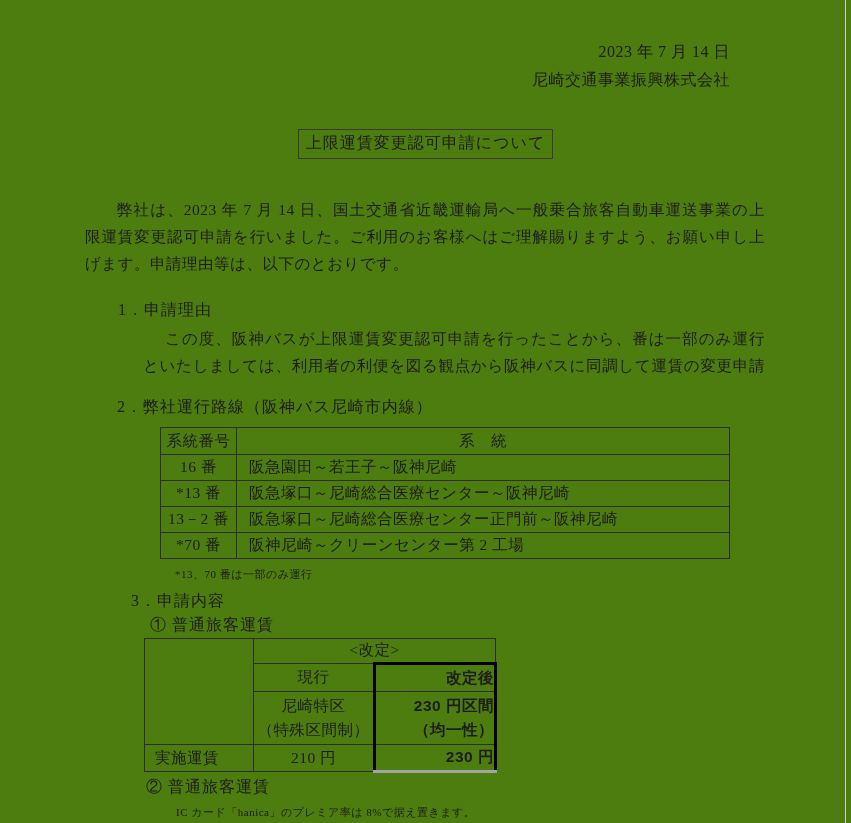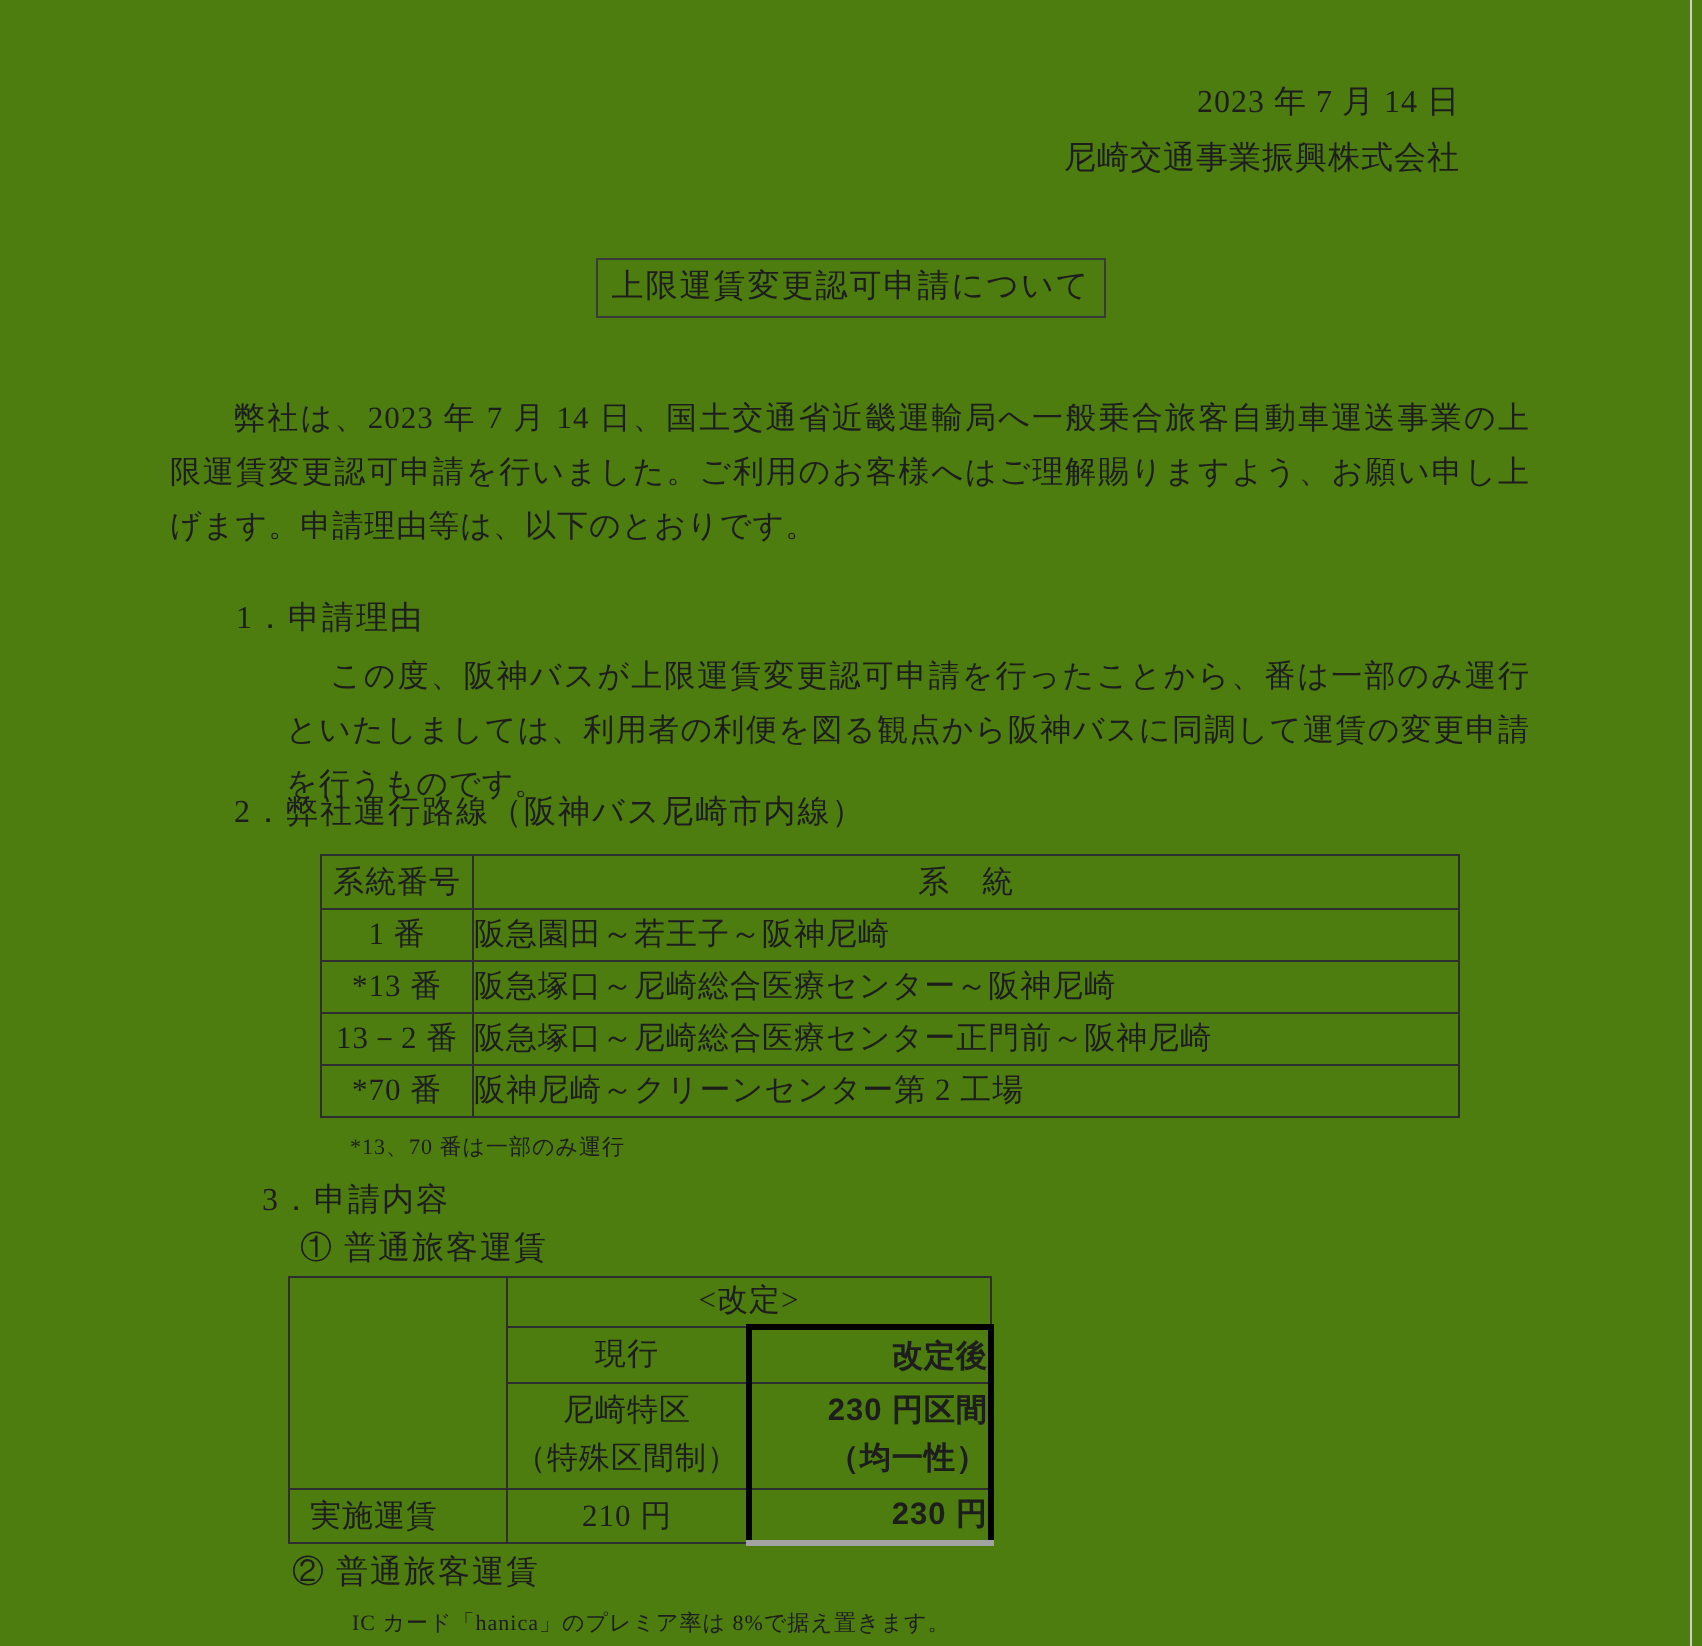"を行うものです。" div.line { html: <div>を行うものです。</div> -> none }
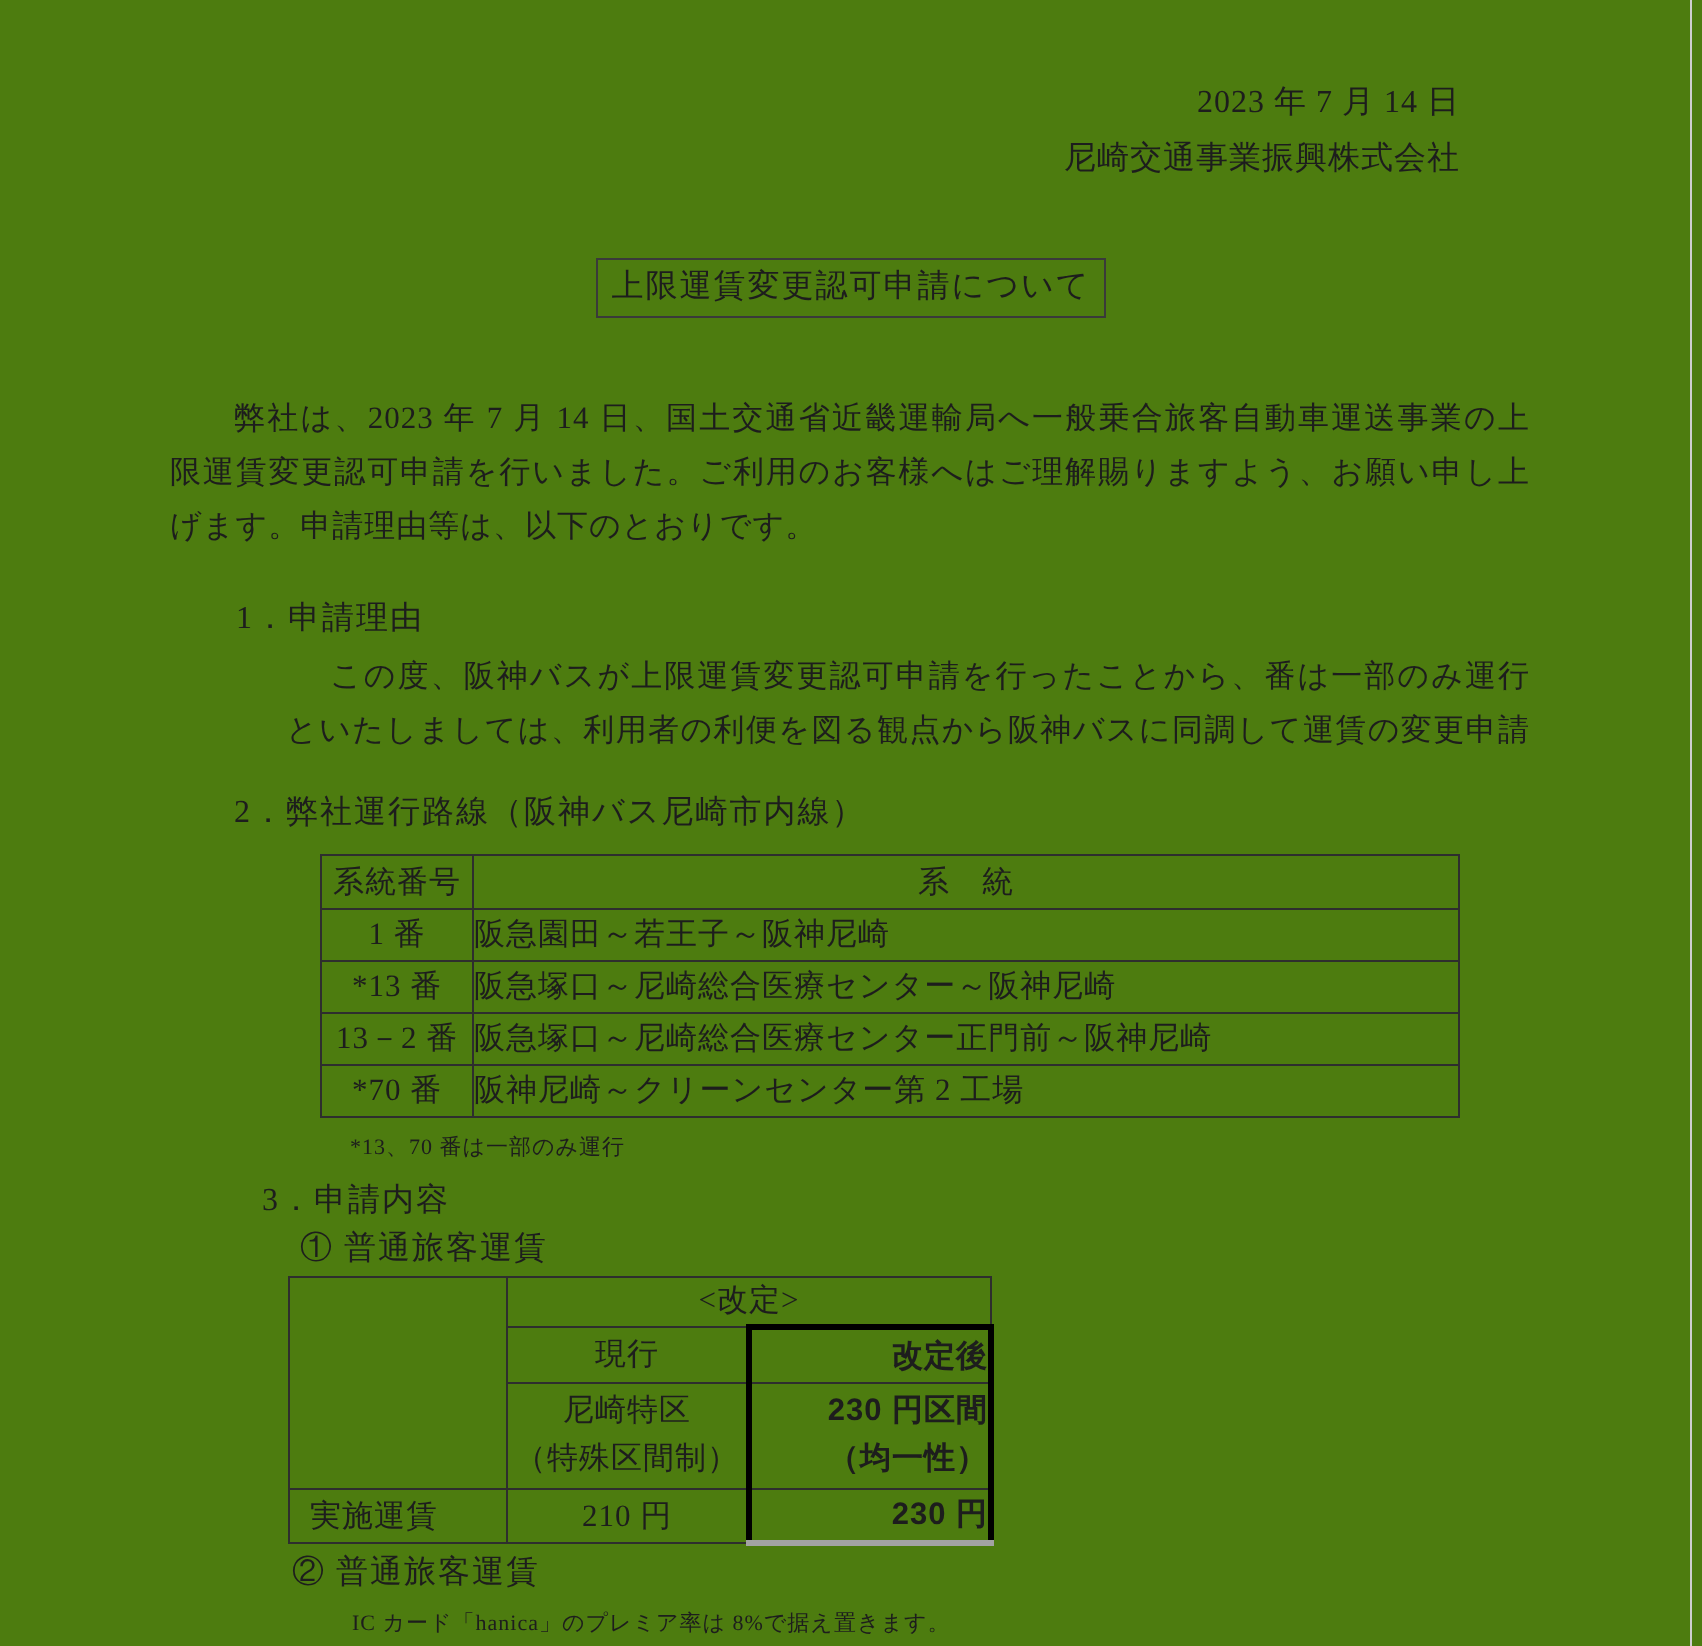"1 番" td.no { text: 1 -> 16 }
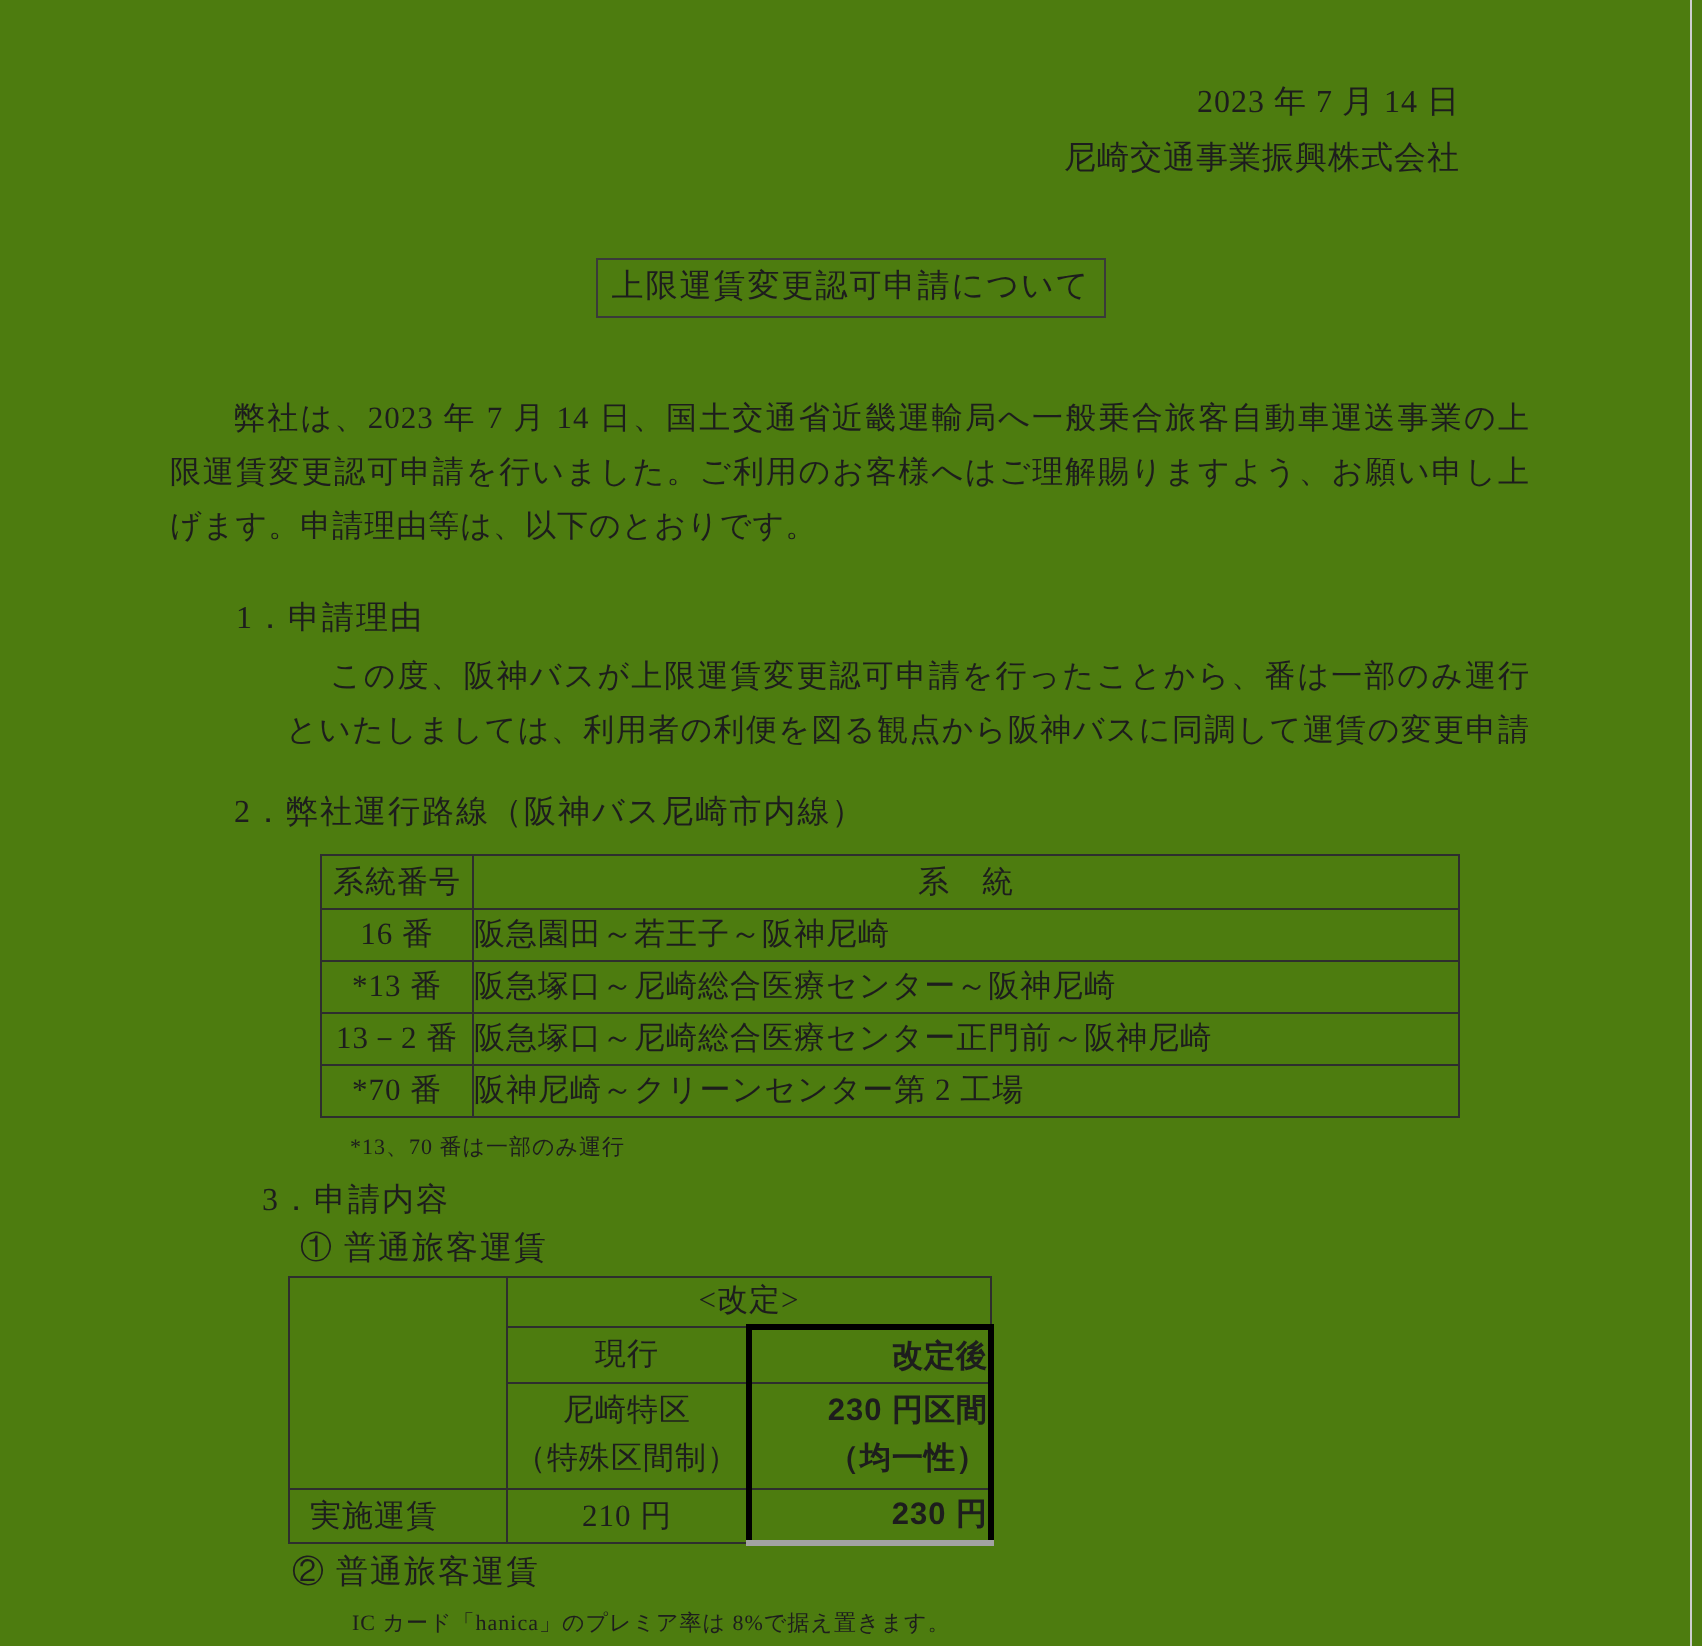"阪急園田～若王子～阪神尼崎" .route-table td.route { padding-left: 0 -> 12px }
